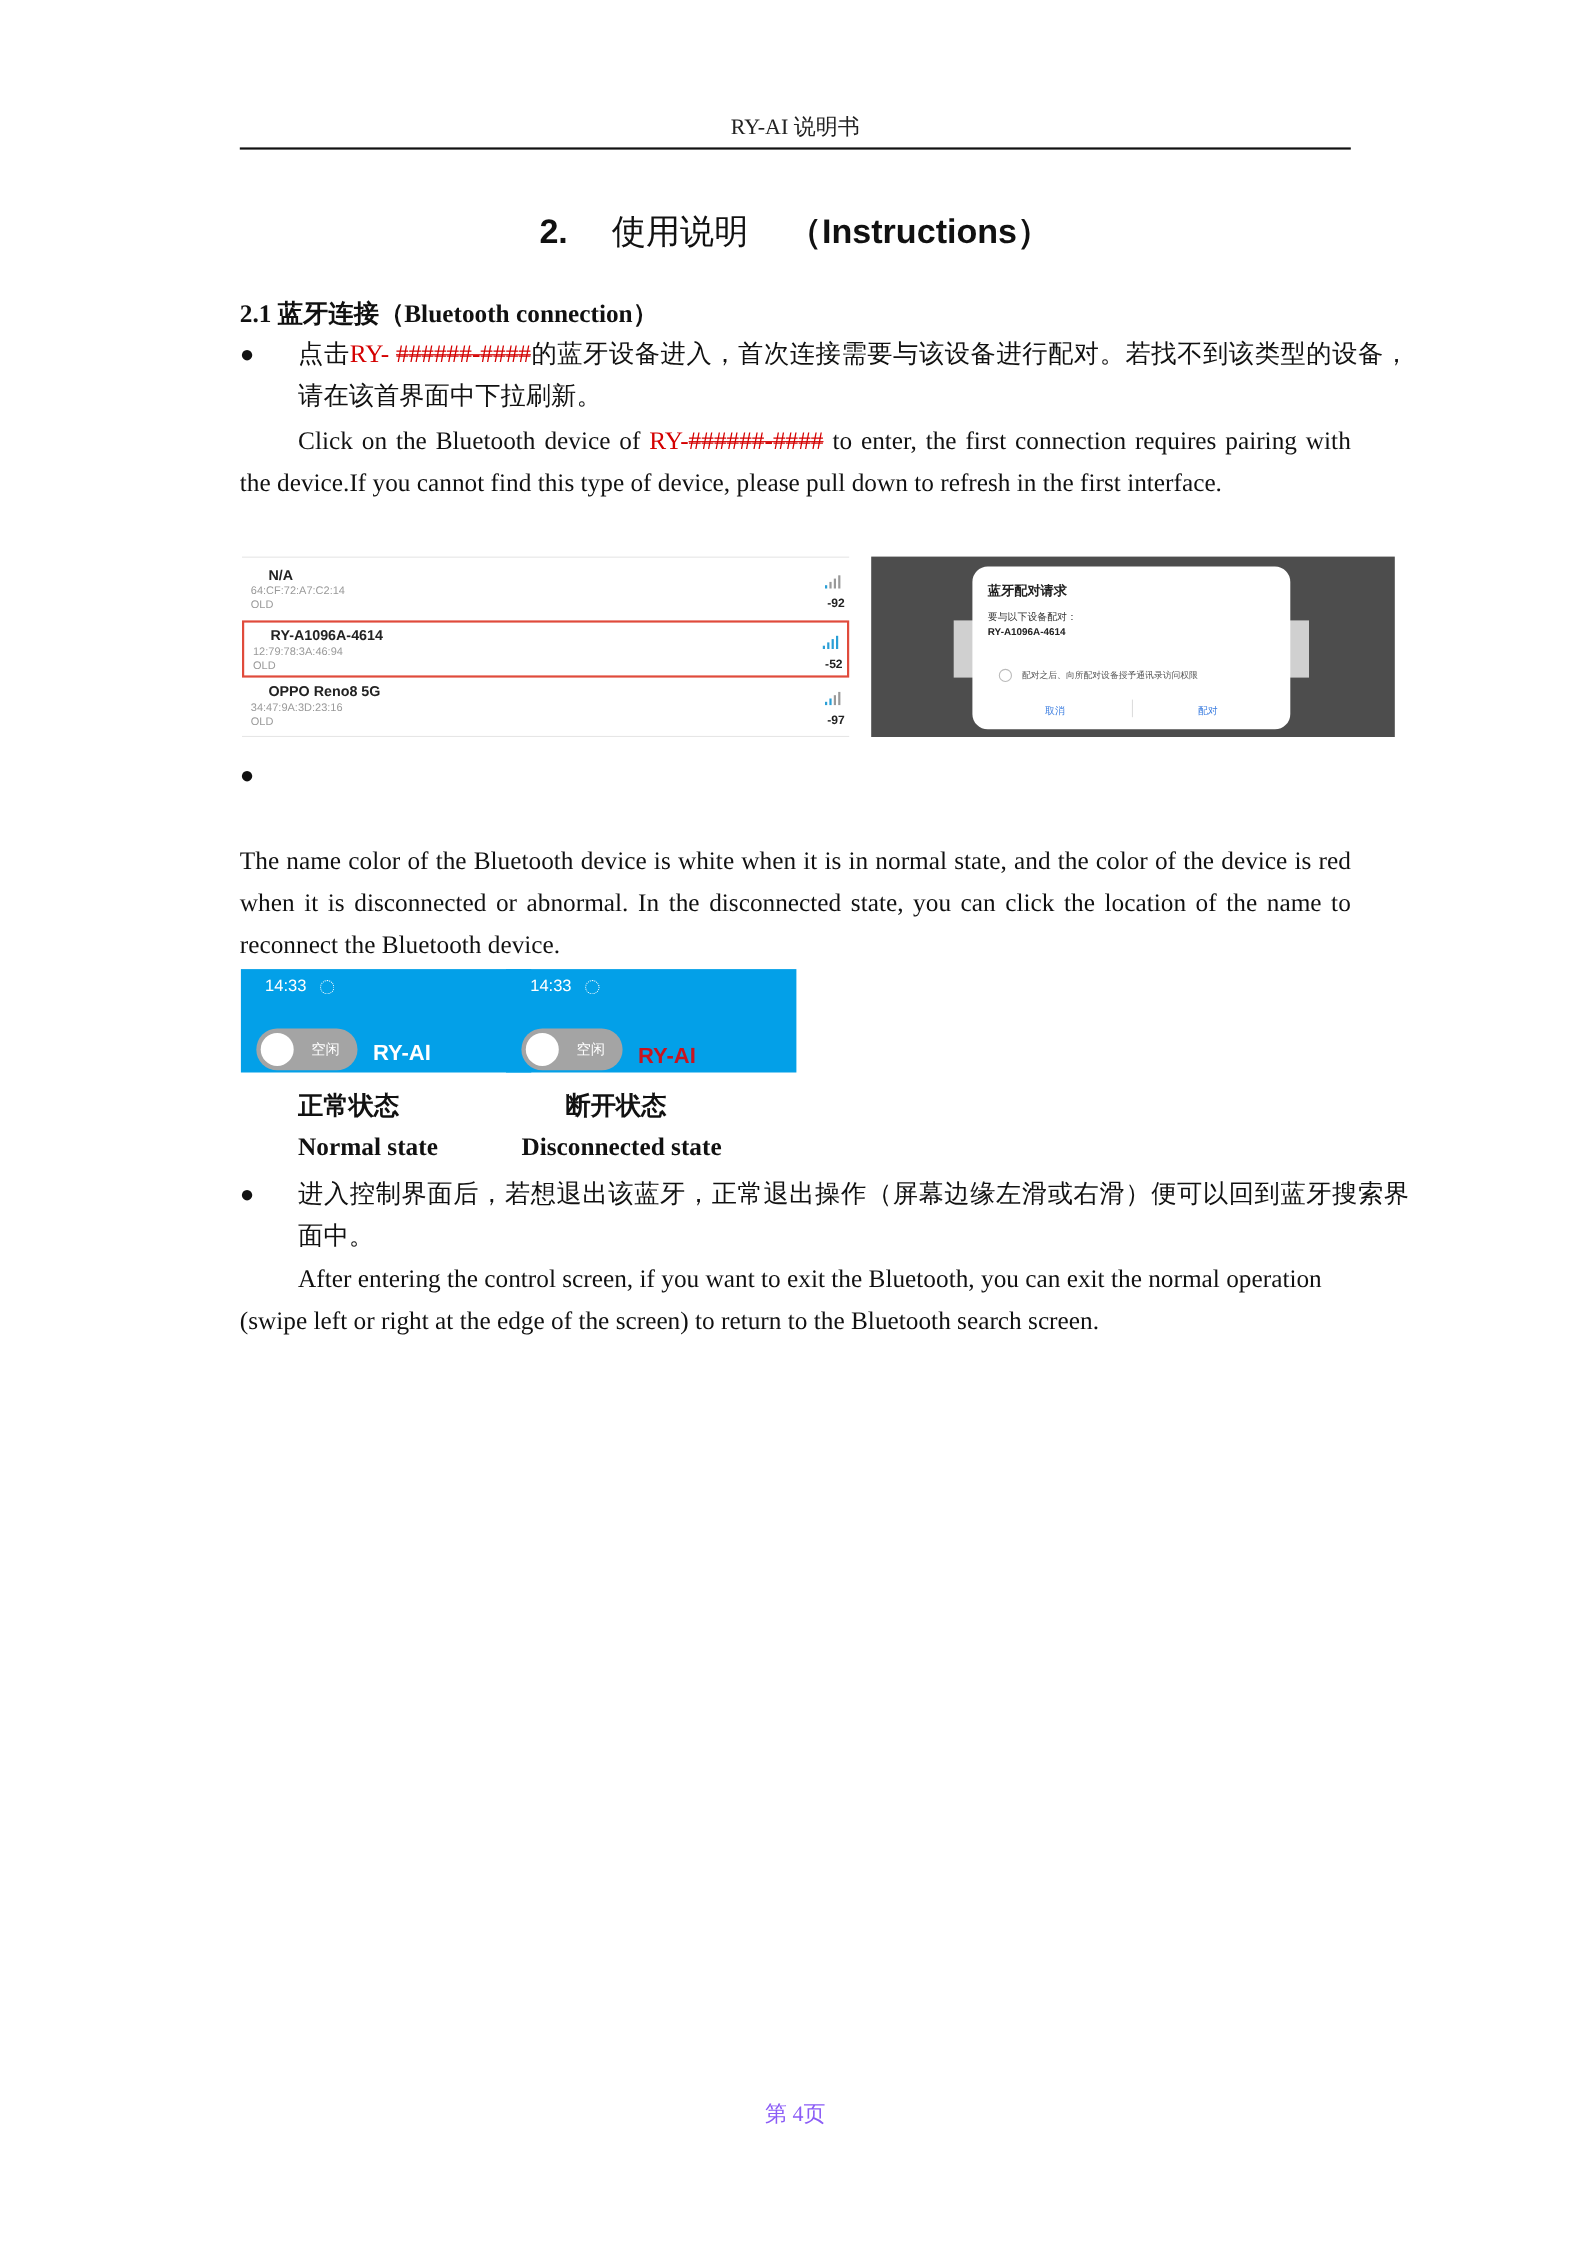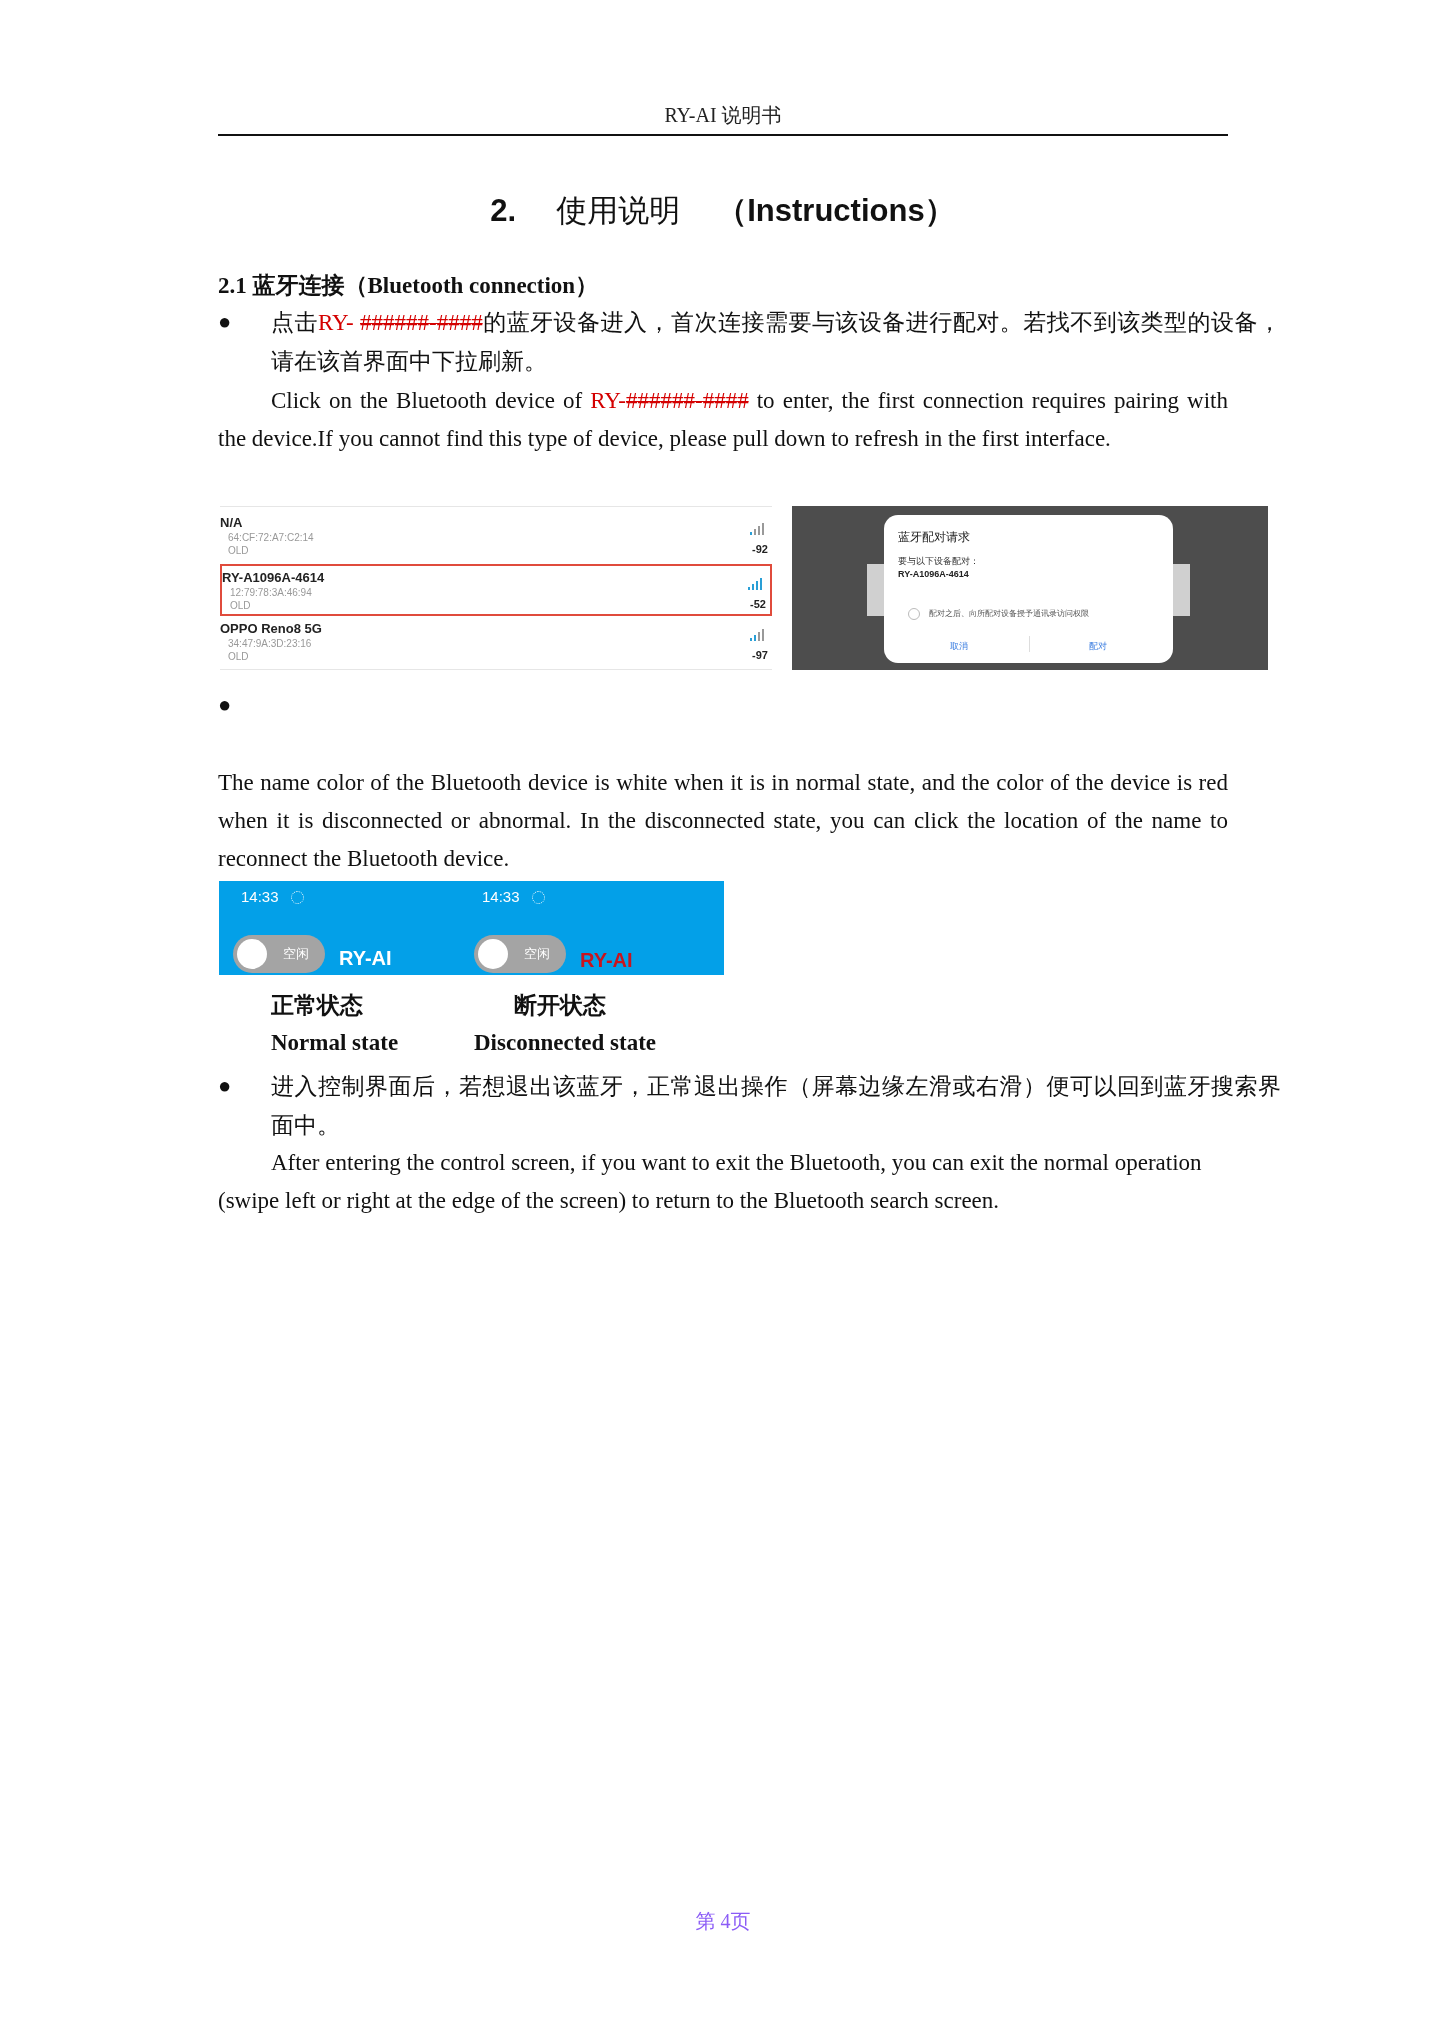"N/A" .dev .name { left: 0 -> 24px }
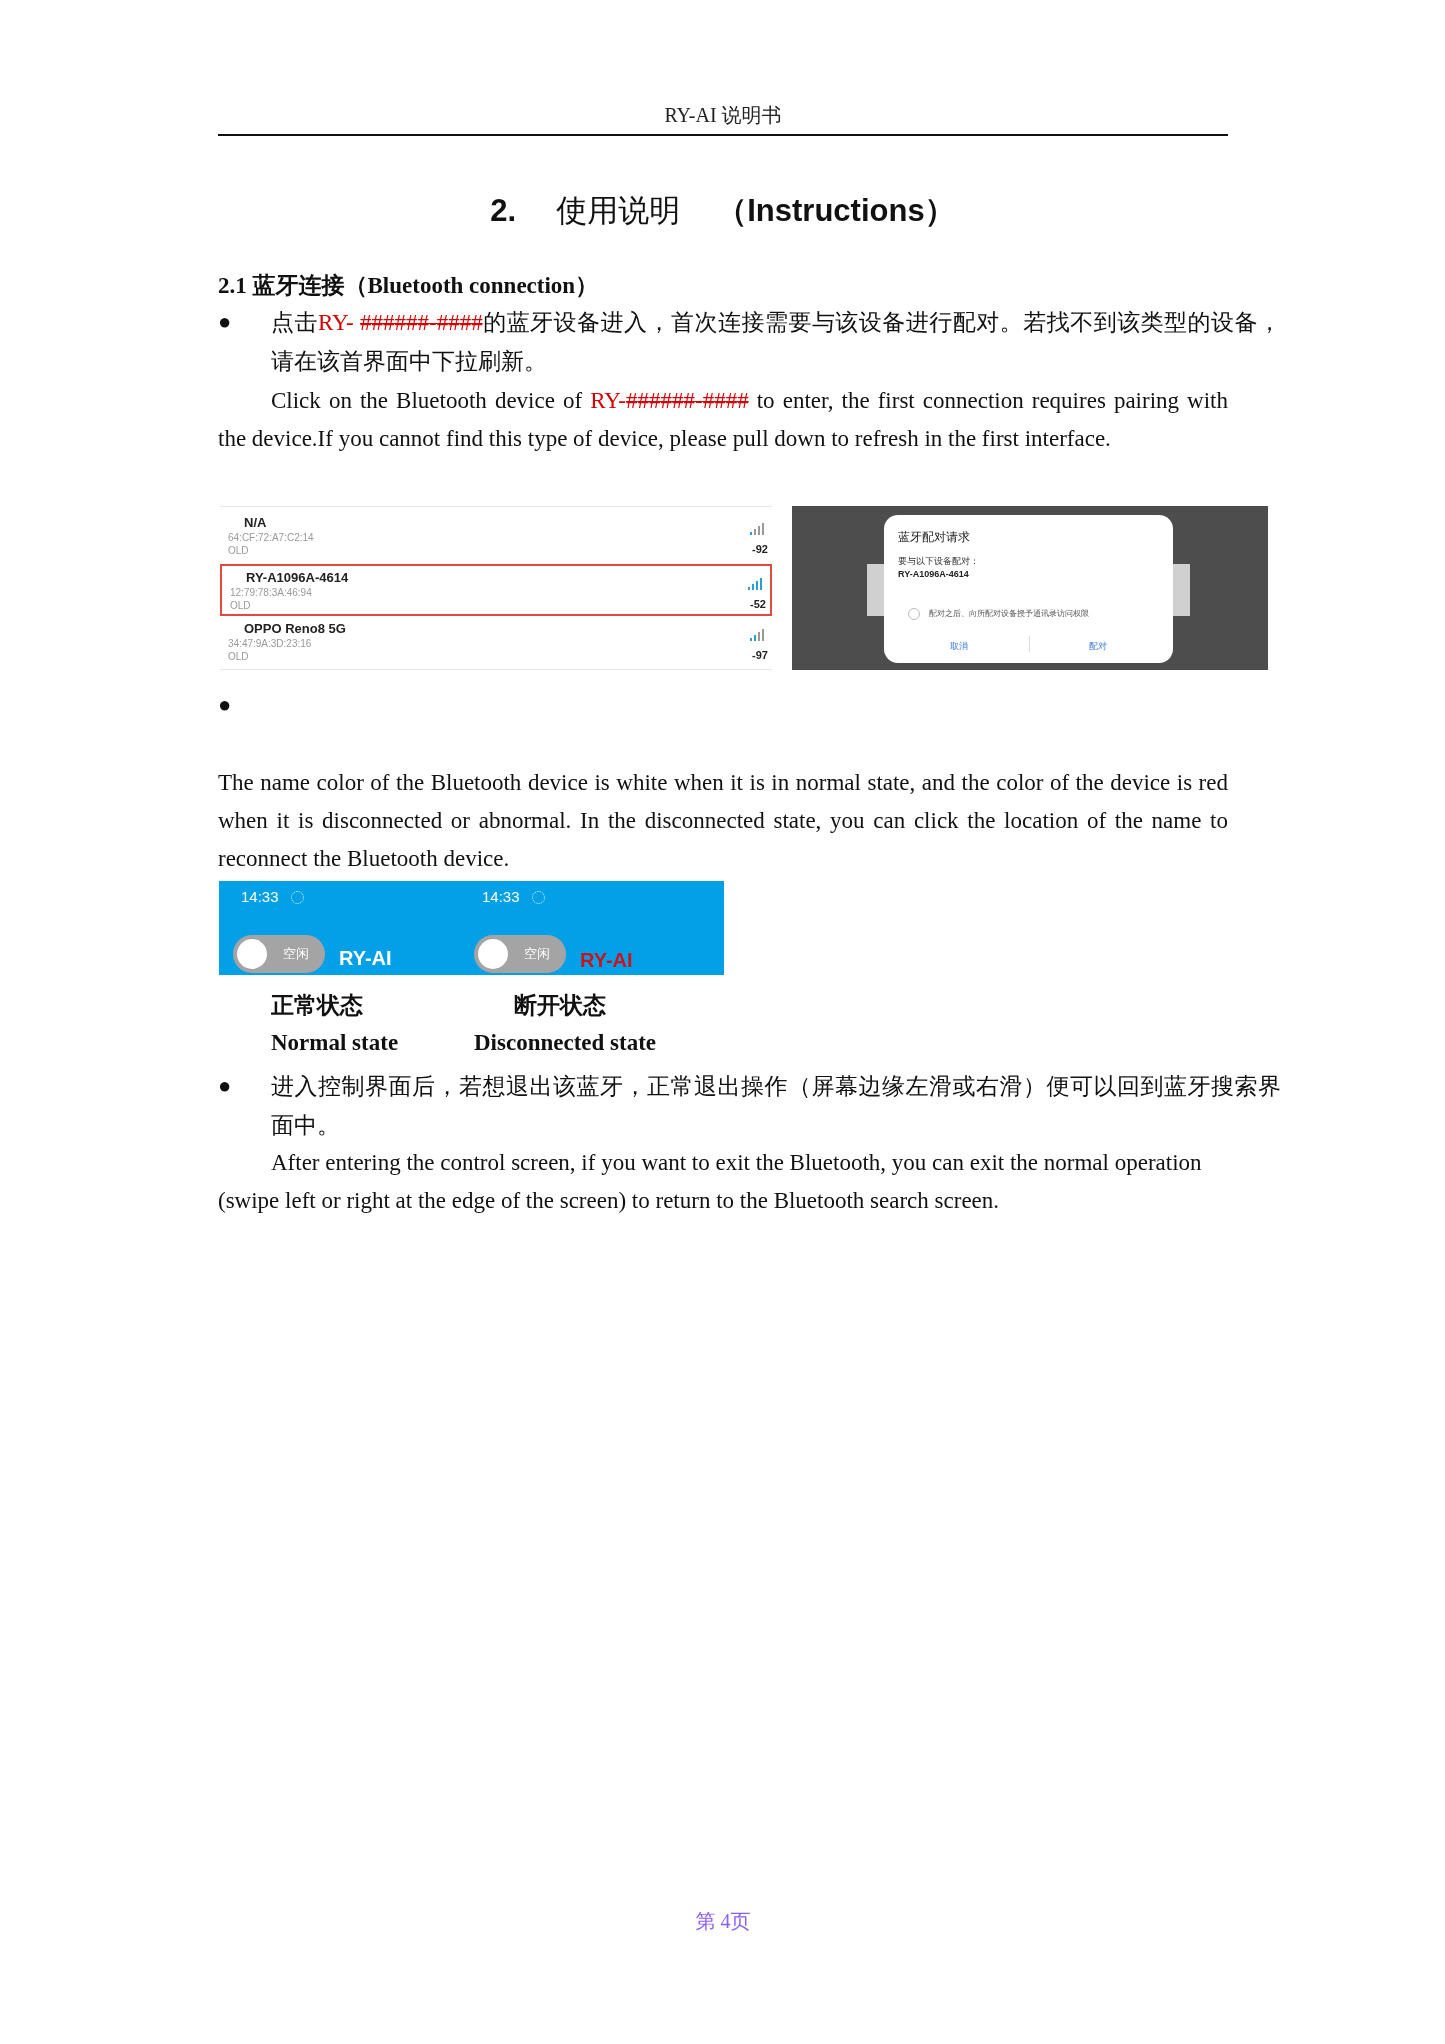"蓝牙配对请求" .dialog .dt { font-weight: none -> bold }
